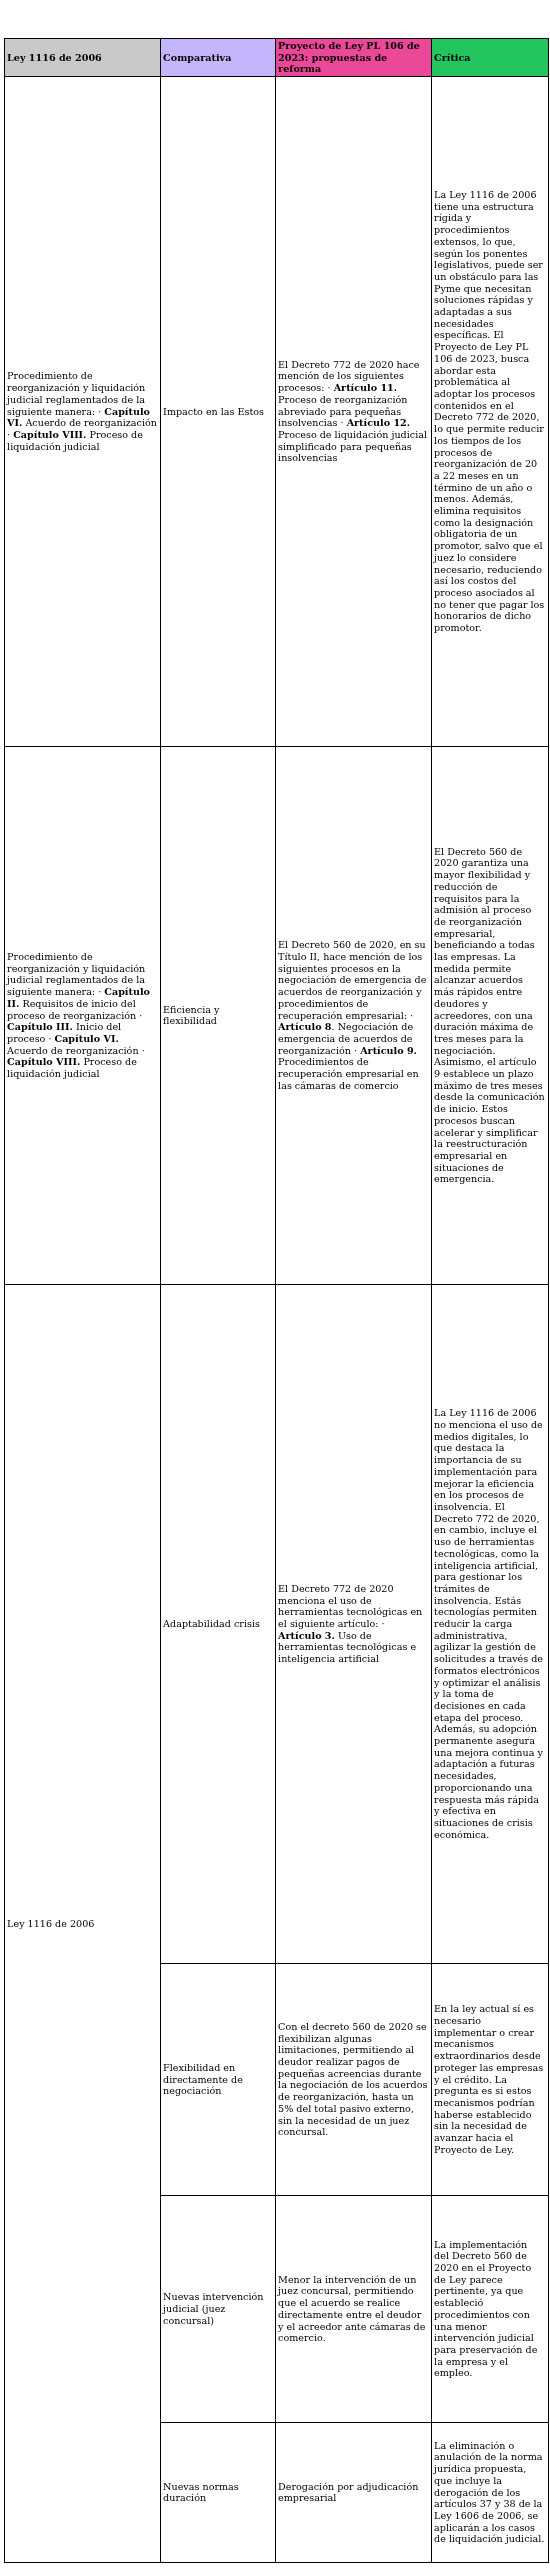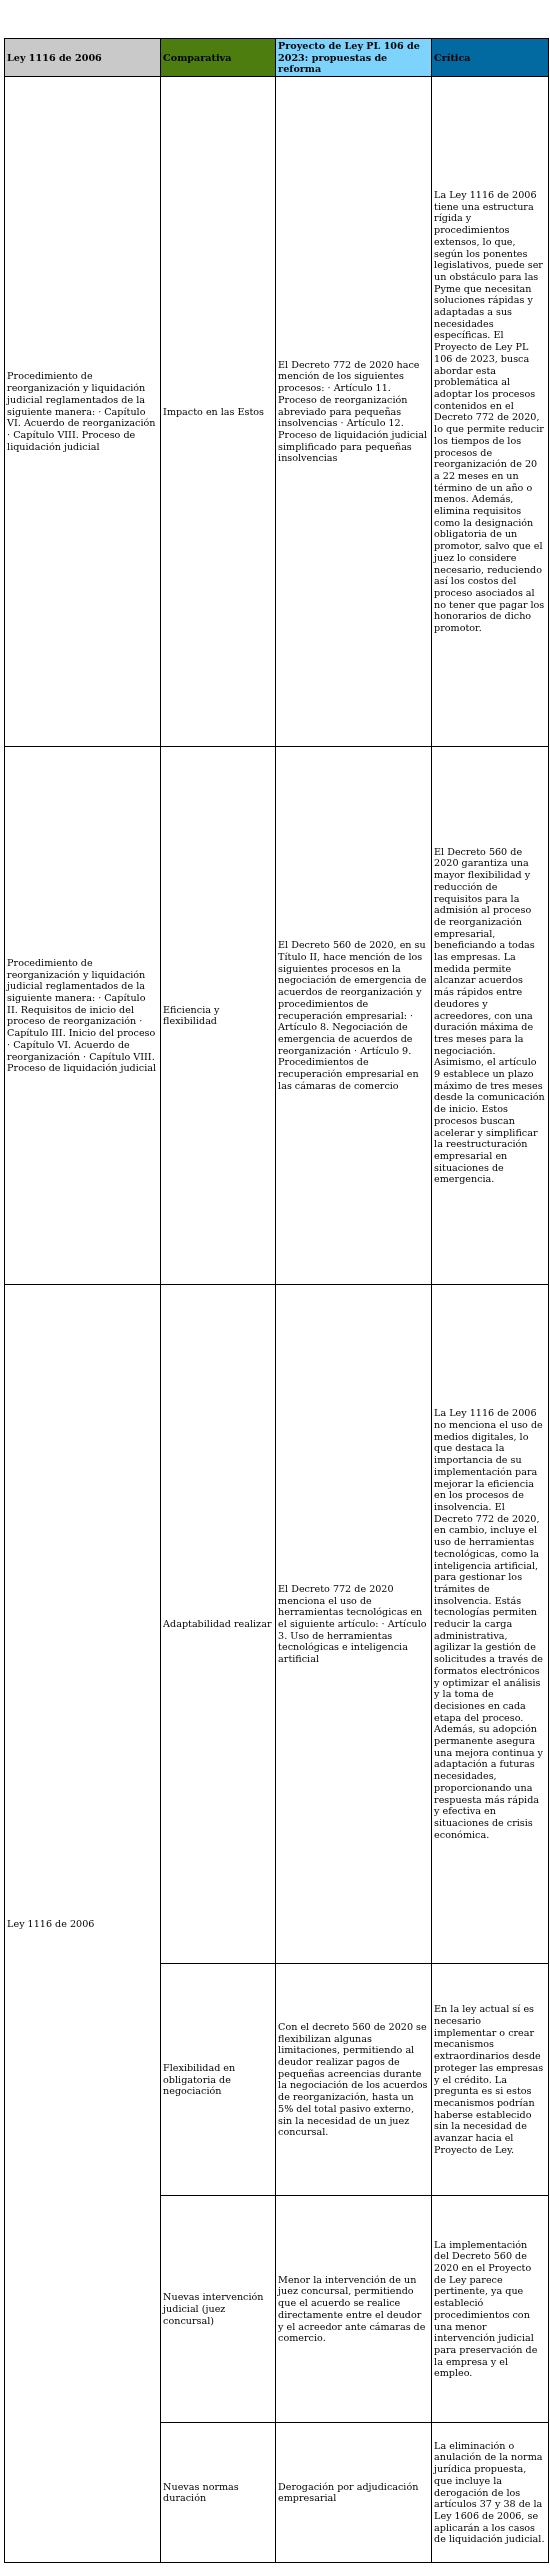"Proyecto de Ley PL 106" th { background: #7dd3fc -> #ec4899 }
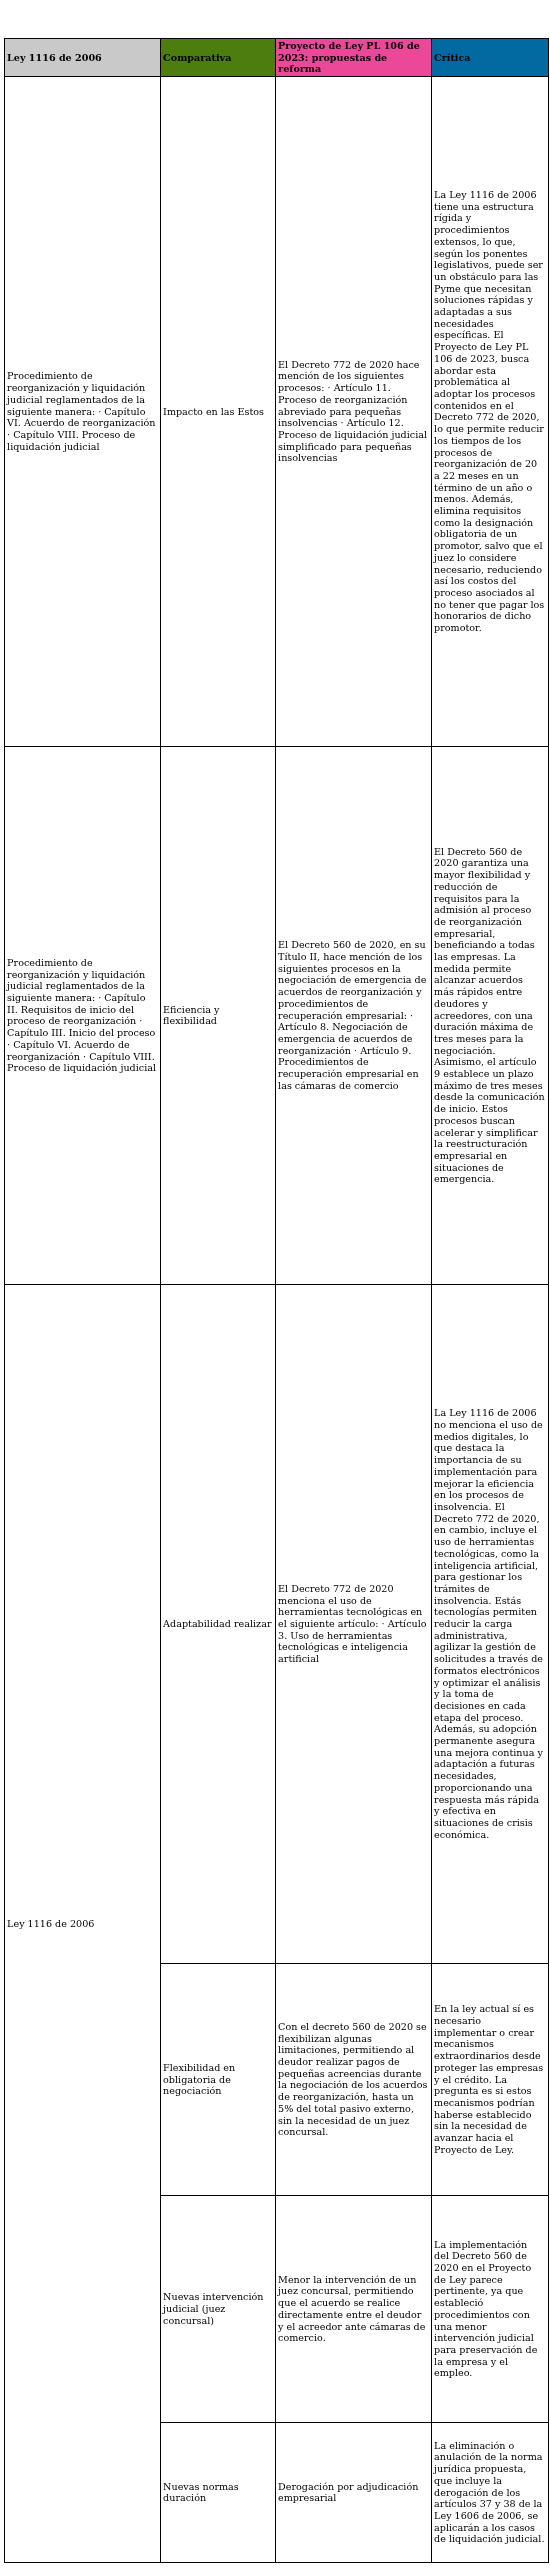"Comparativa" th { background: #4d7c0f -> #c4b5fd }
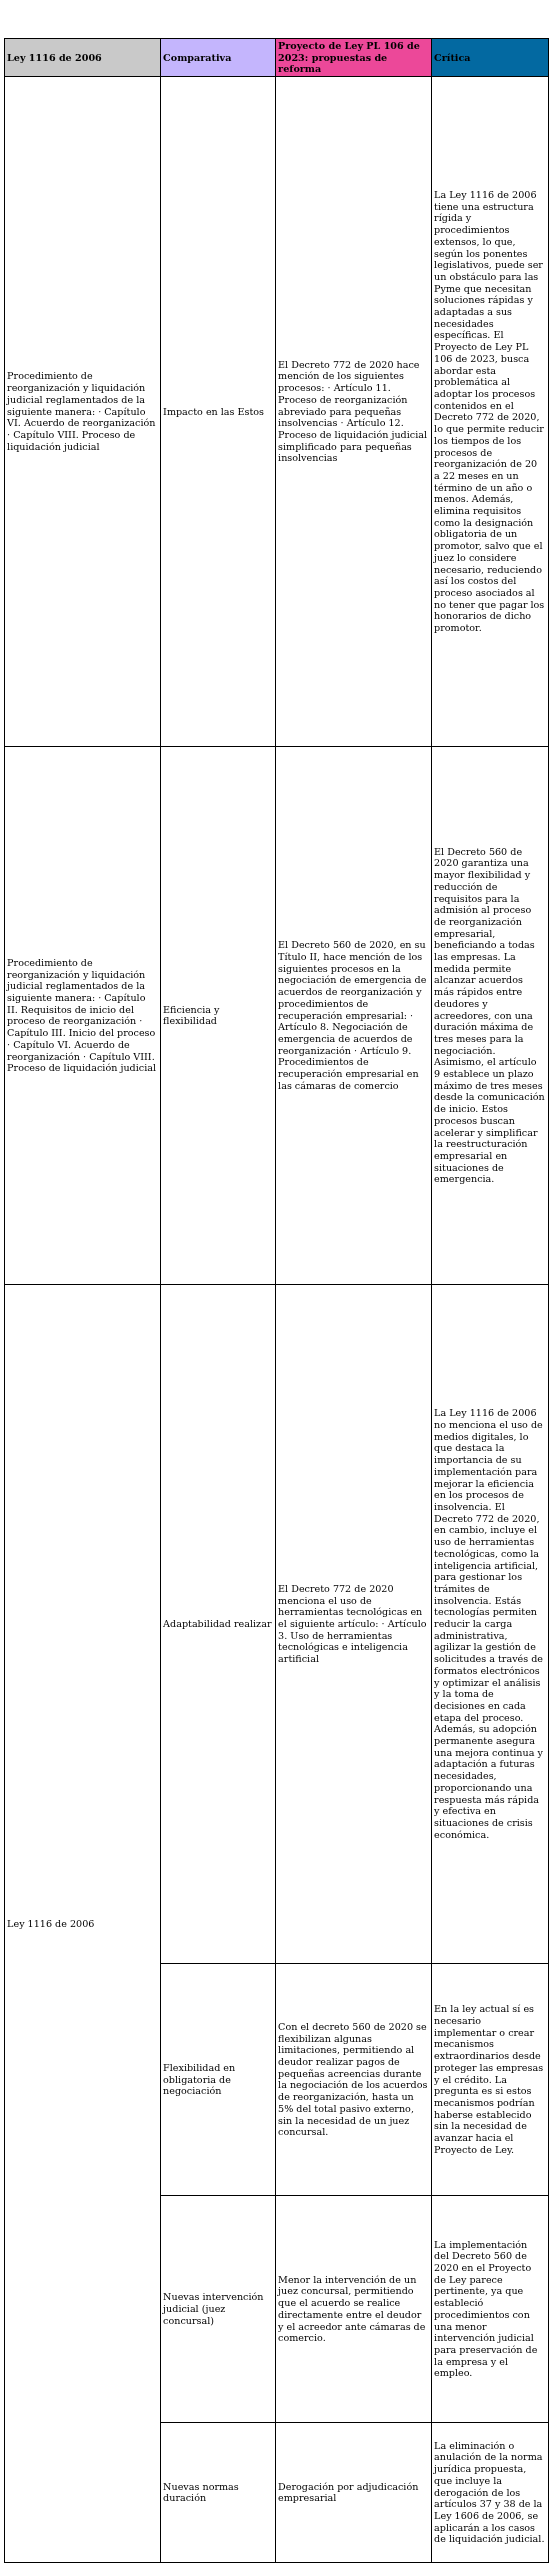"Crítica" th { background: #0369a1 -> #22c55e }
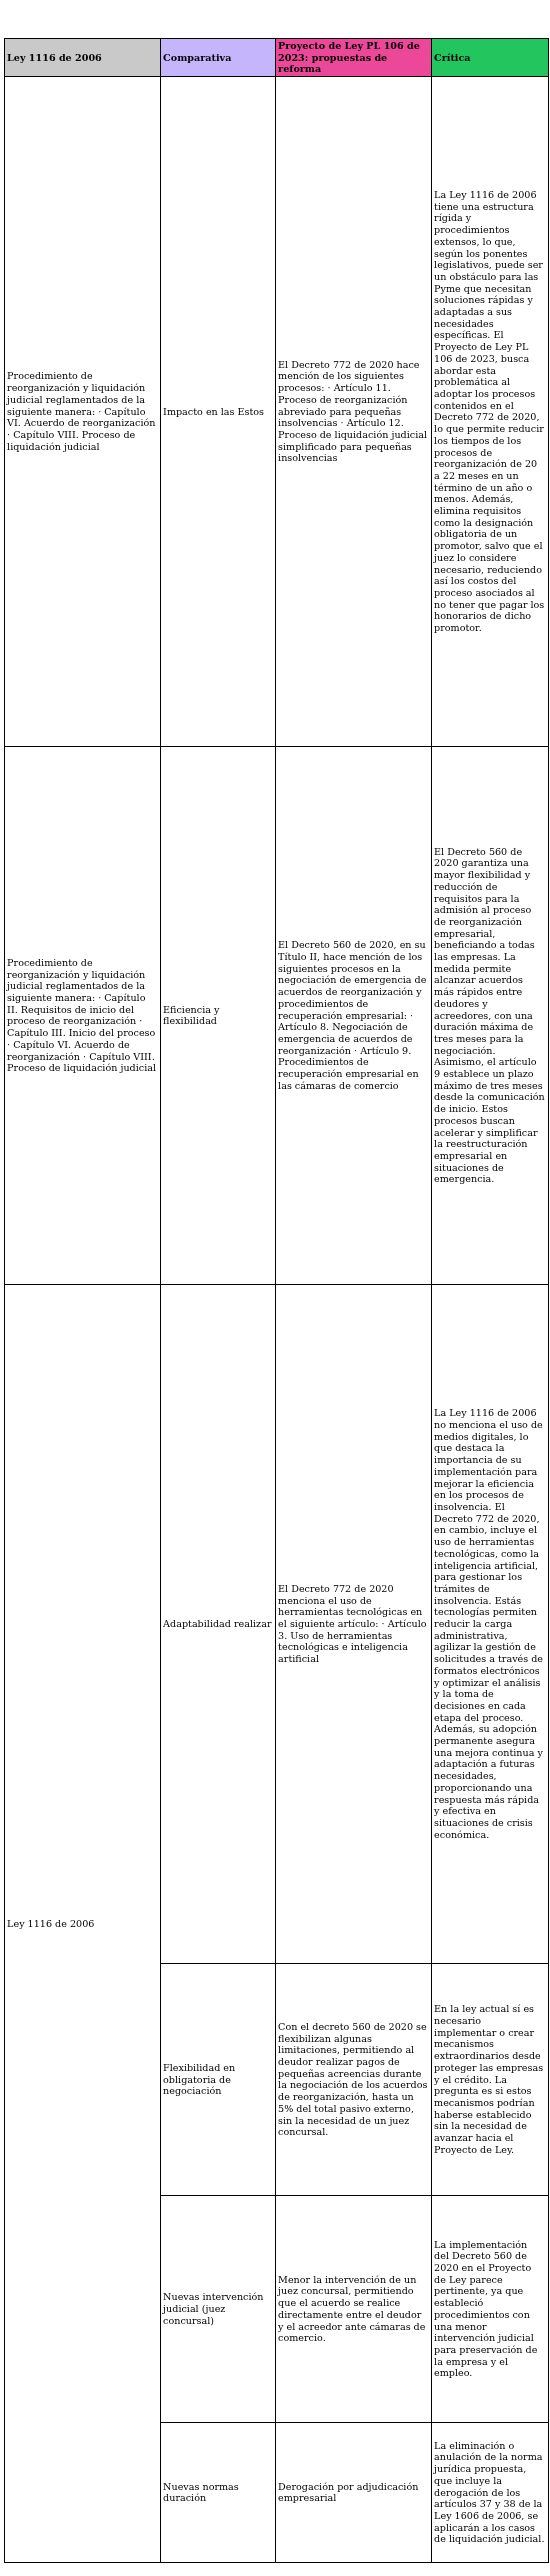"Artículo 11." .doc-table b { font-weight: normal -> bold }
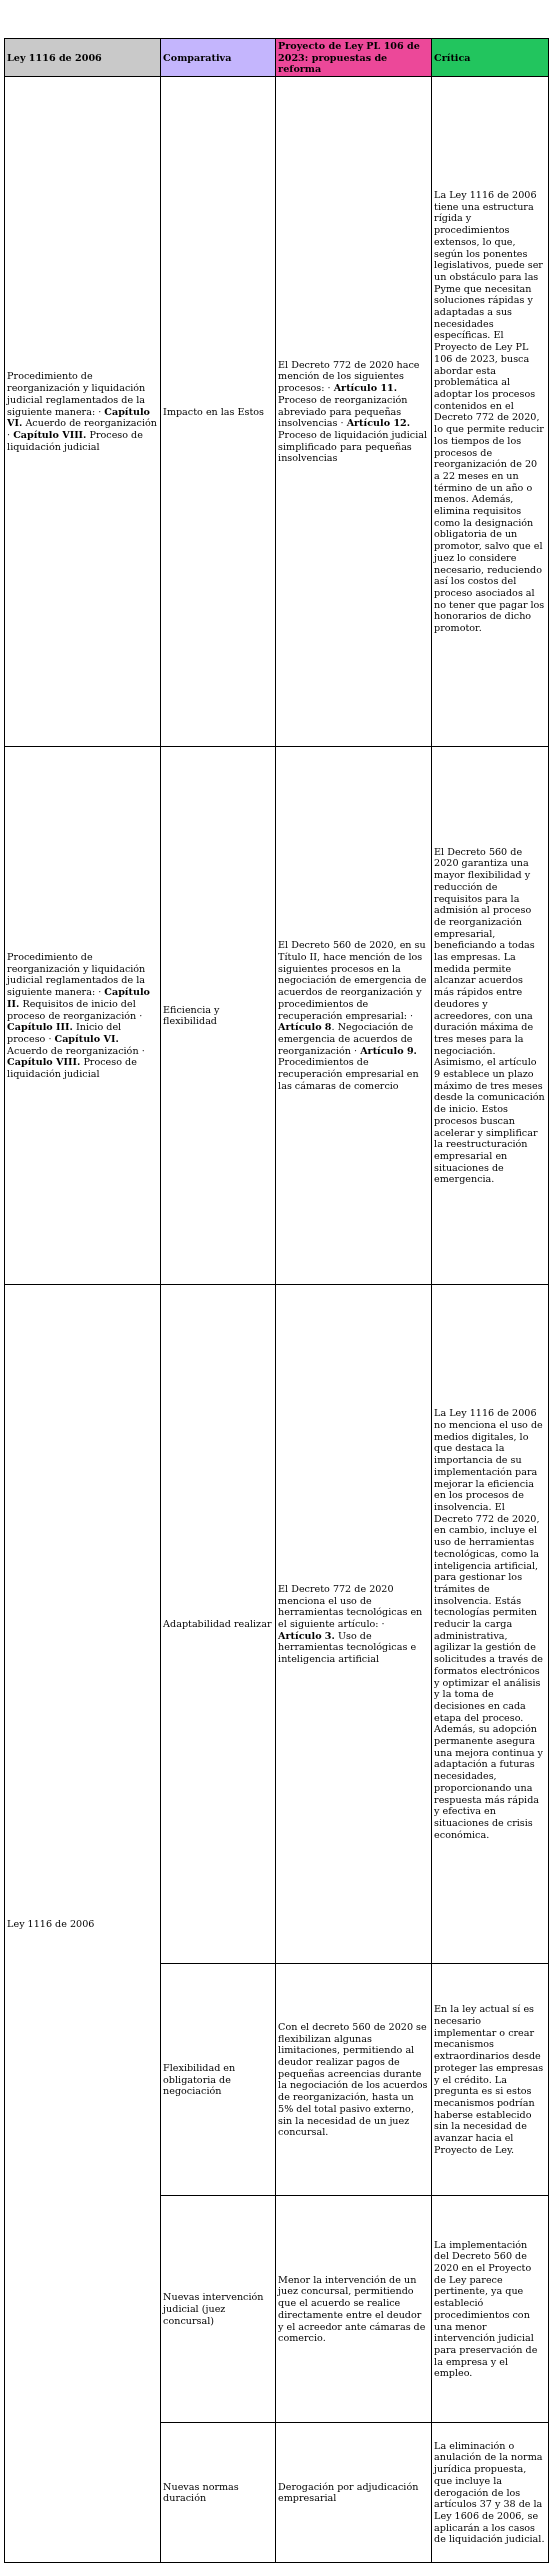"Adaptabilidad realizar" td { text: realizar -> crisis }
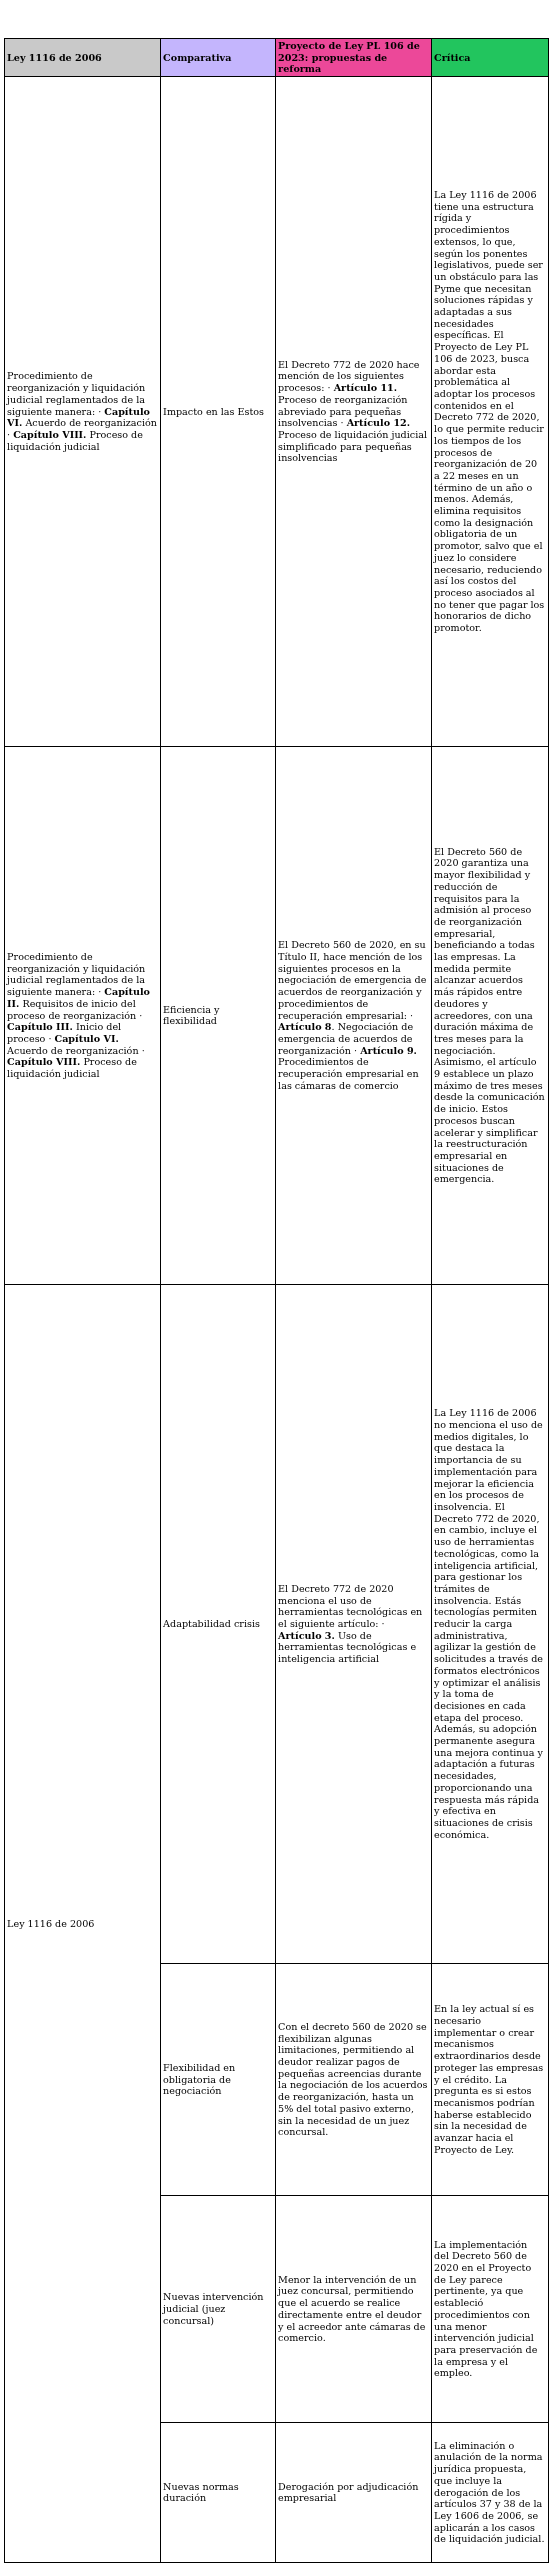"Flexibilidad en obligatoria de" td { text: obligatoria -> directamente }
